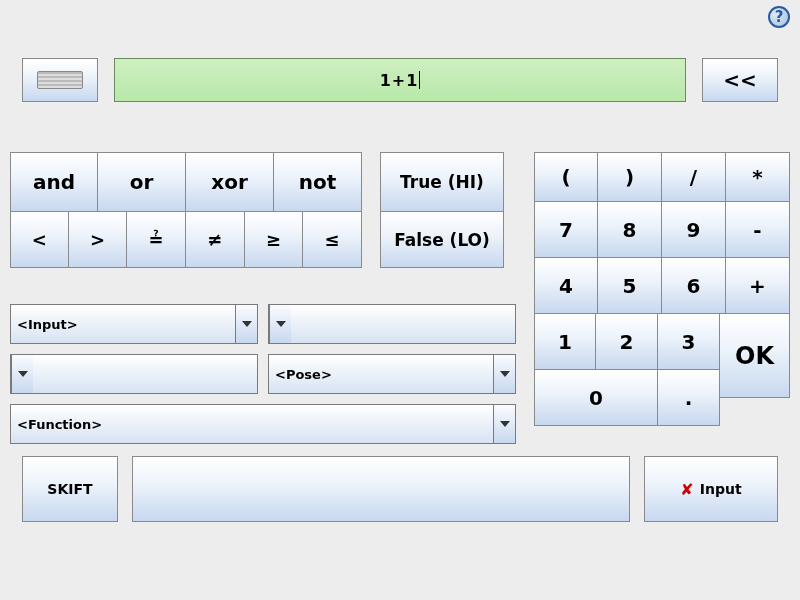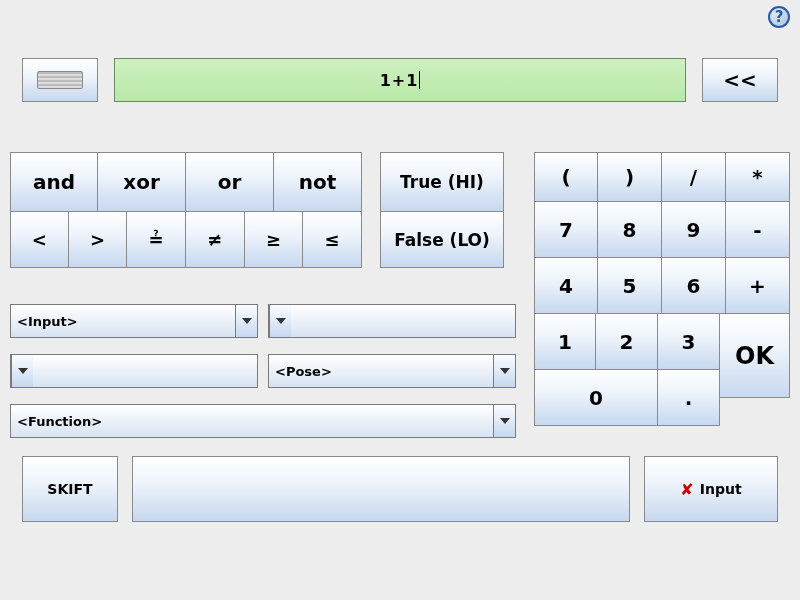"xor" div.btn { order: before "or" -> after "or" }
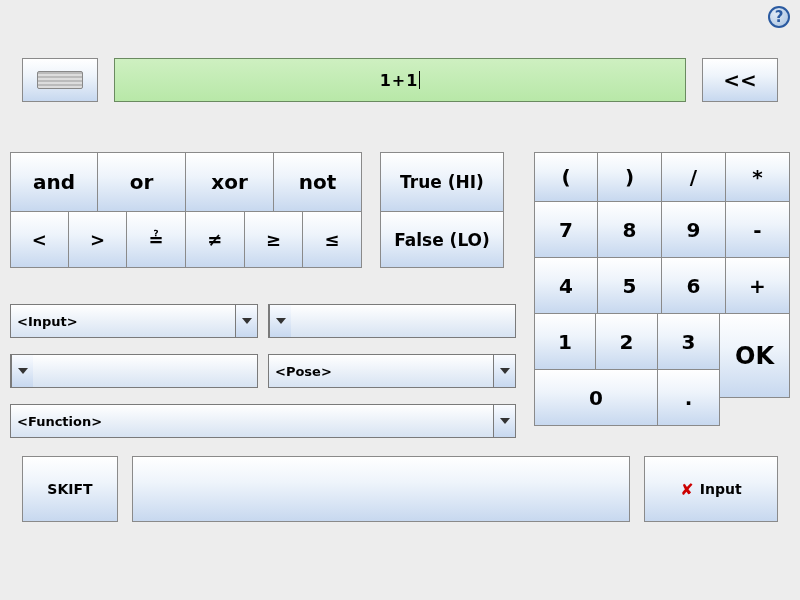"<Input>" .dd { height: 34px -> 40px }
